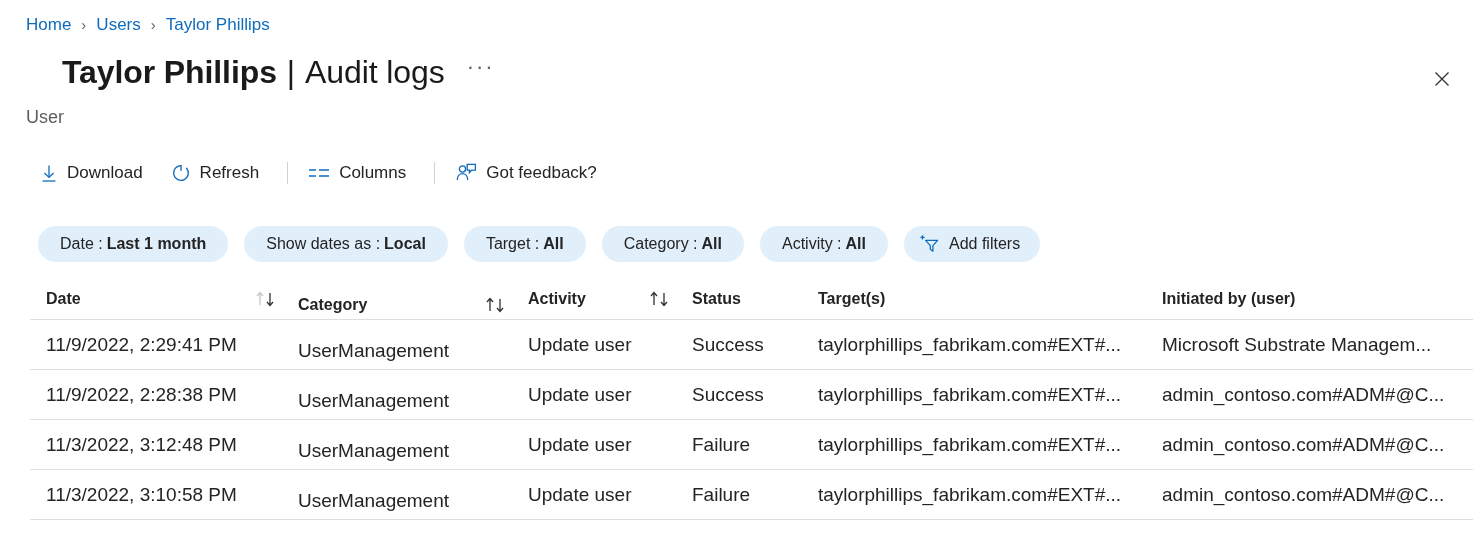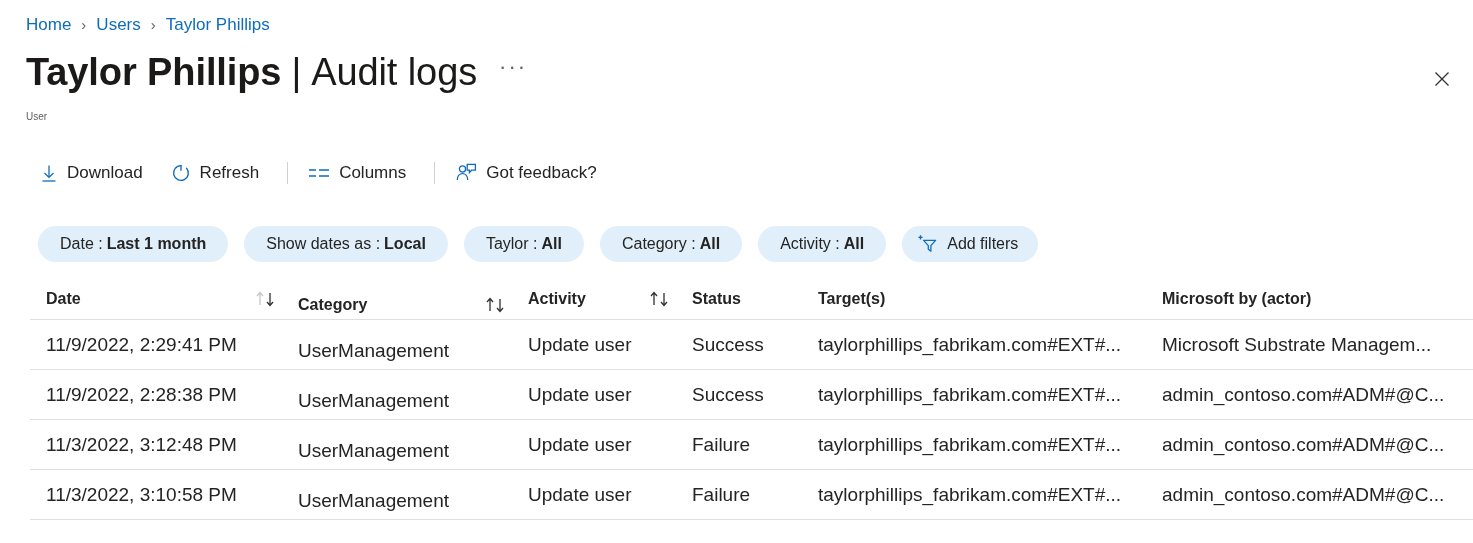"Taylor Phillips | Audit logs" .title { font-size: 38px -> 32px; margin-left: none -> 36px }
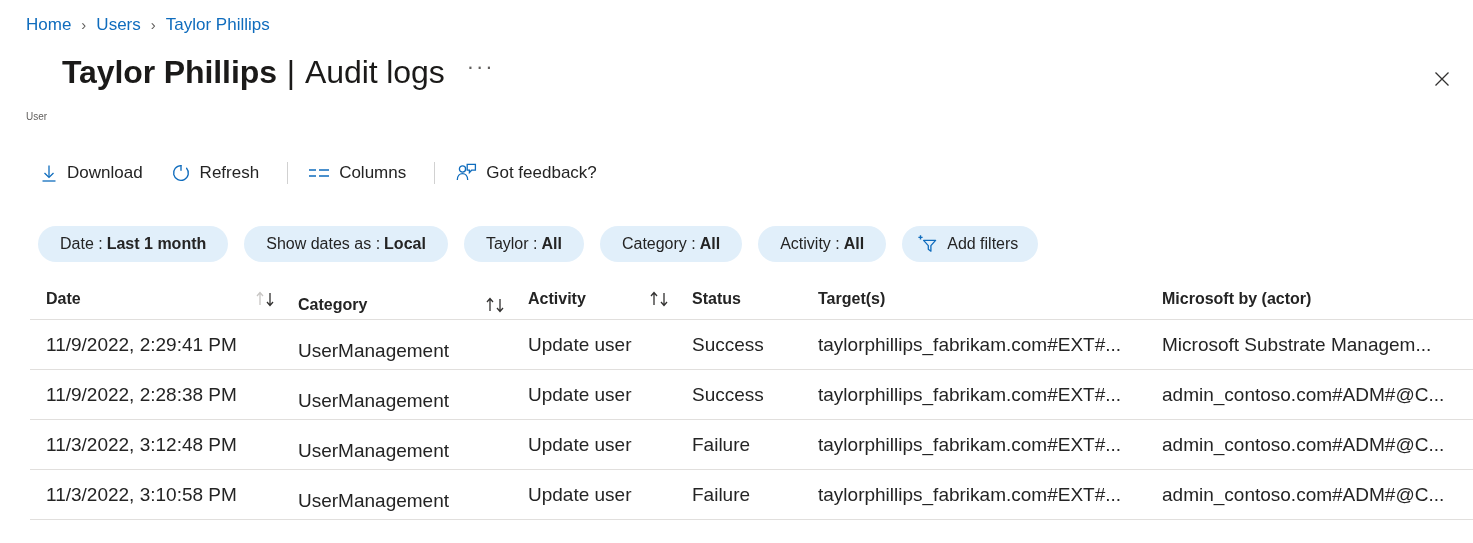"User" .subtitle { font-size: 10px -> 18px }
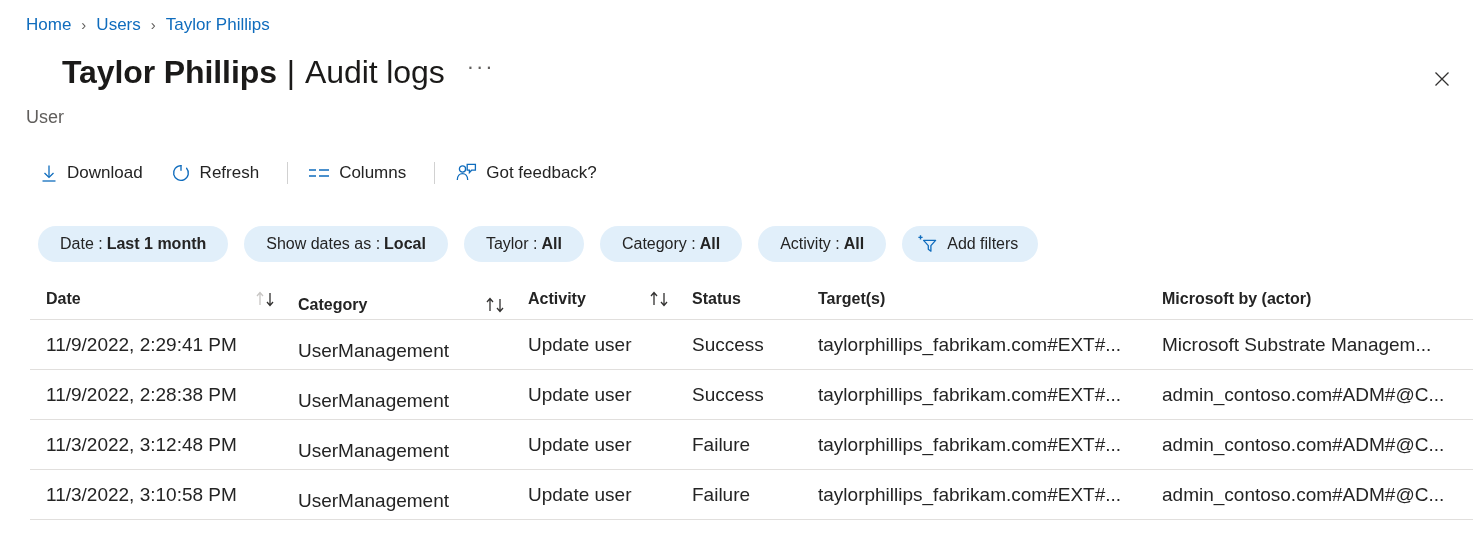"Taylor :" span.pk { text: Taylor -> Target }
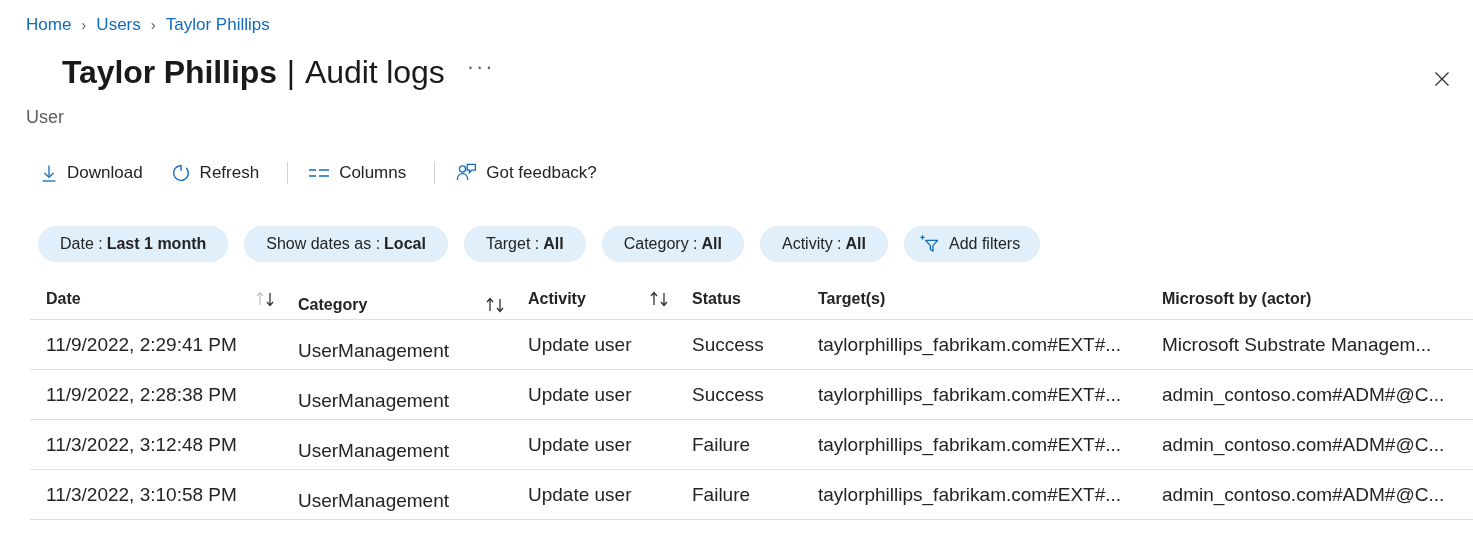"Microsoft by (actor)" span.htext { text: Microsoft by (actor -> Initiated by (user }
